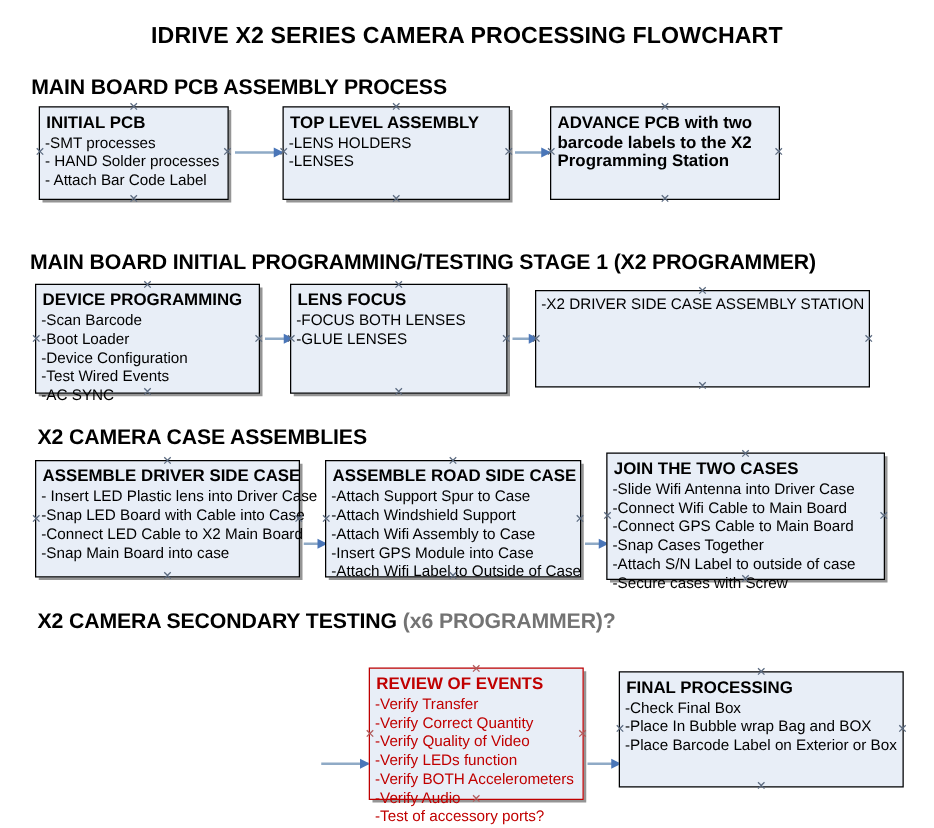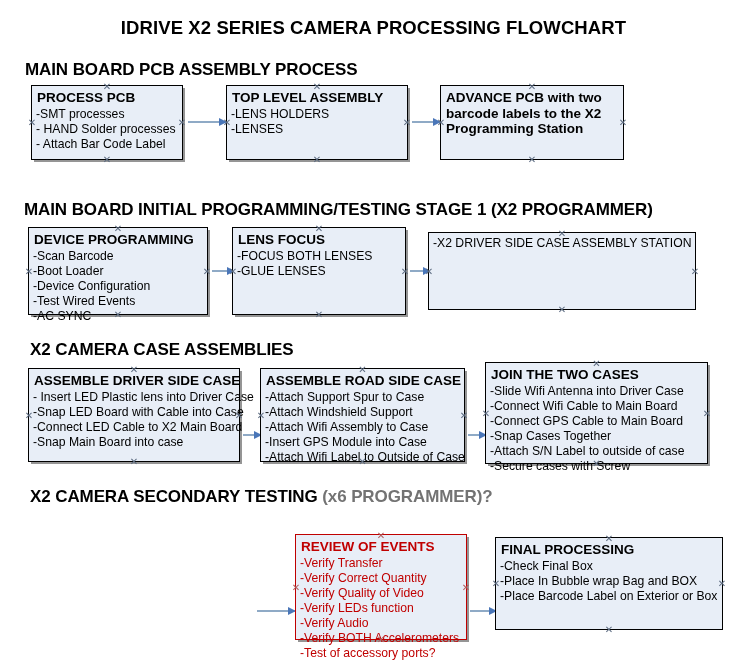"PROCESS PCB" div.node-title { text: PROCESS -> INITIAL }
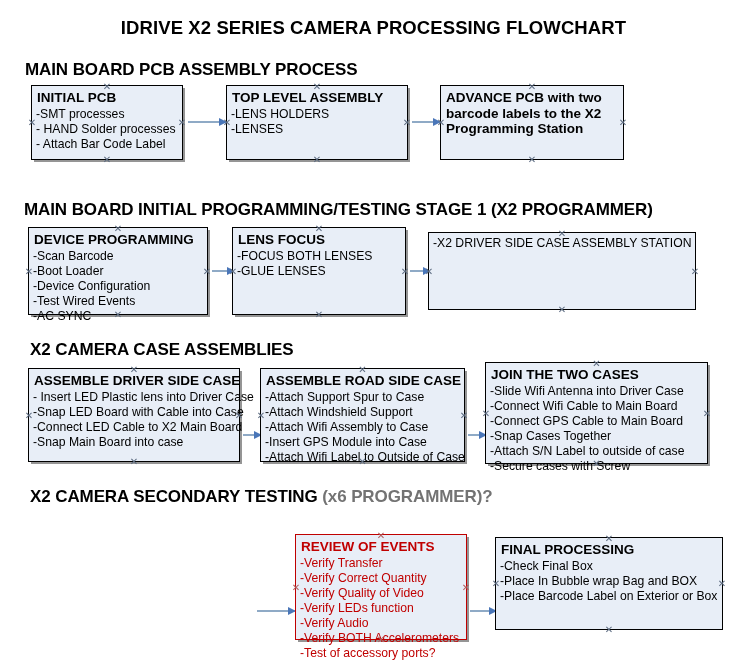"-Verify Audio" div.node-line { order: before "-Verify BOTH Accelerometers" -> after "-Verify BOTH Accelerometers" }
